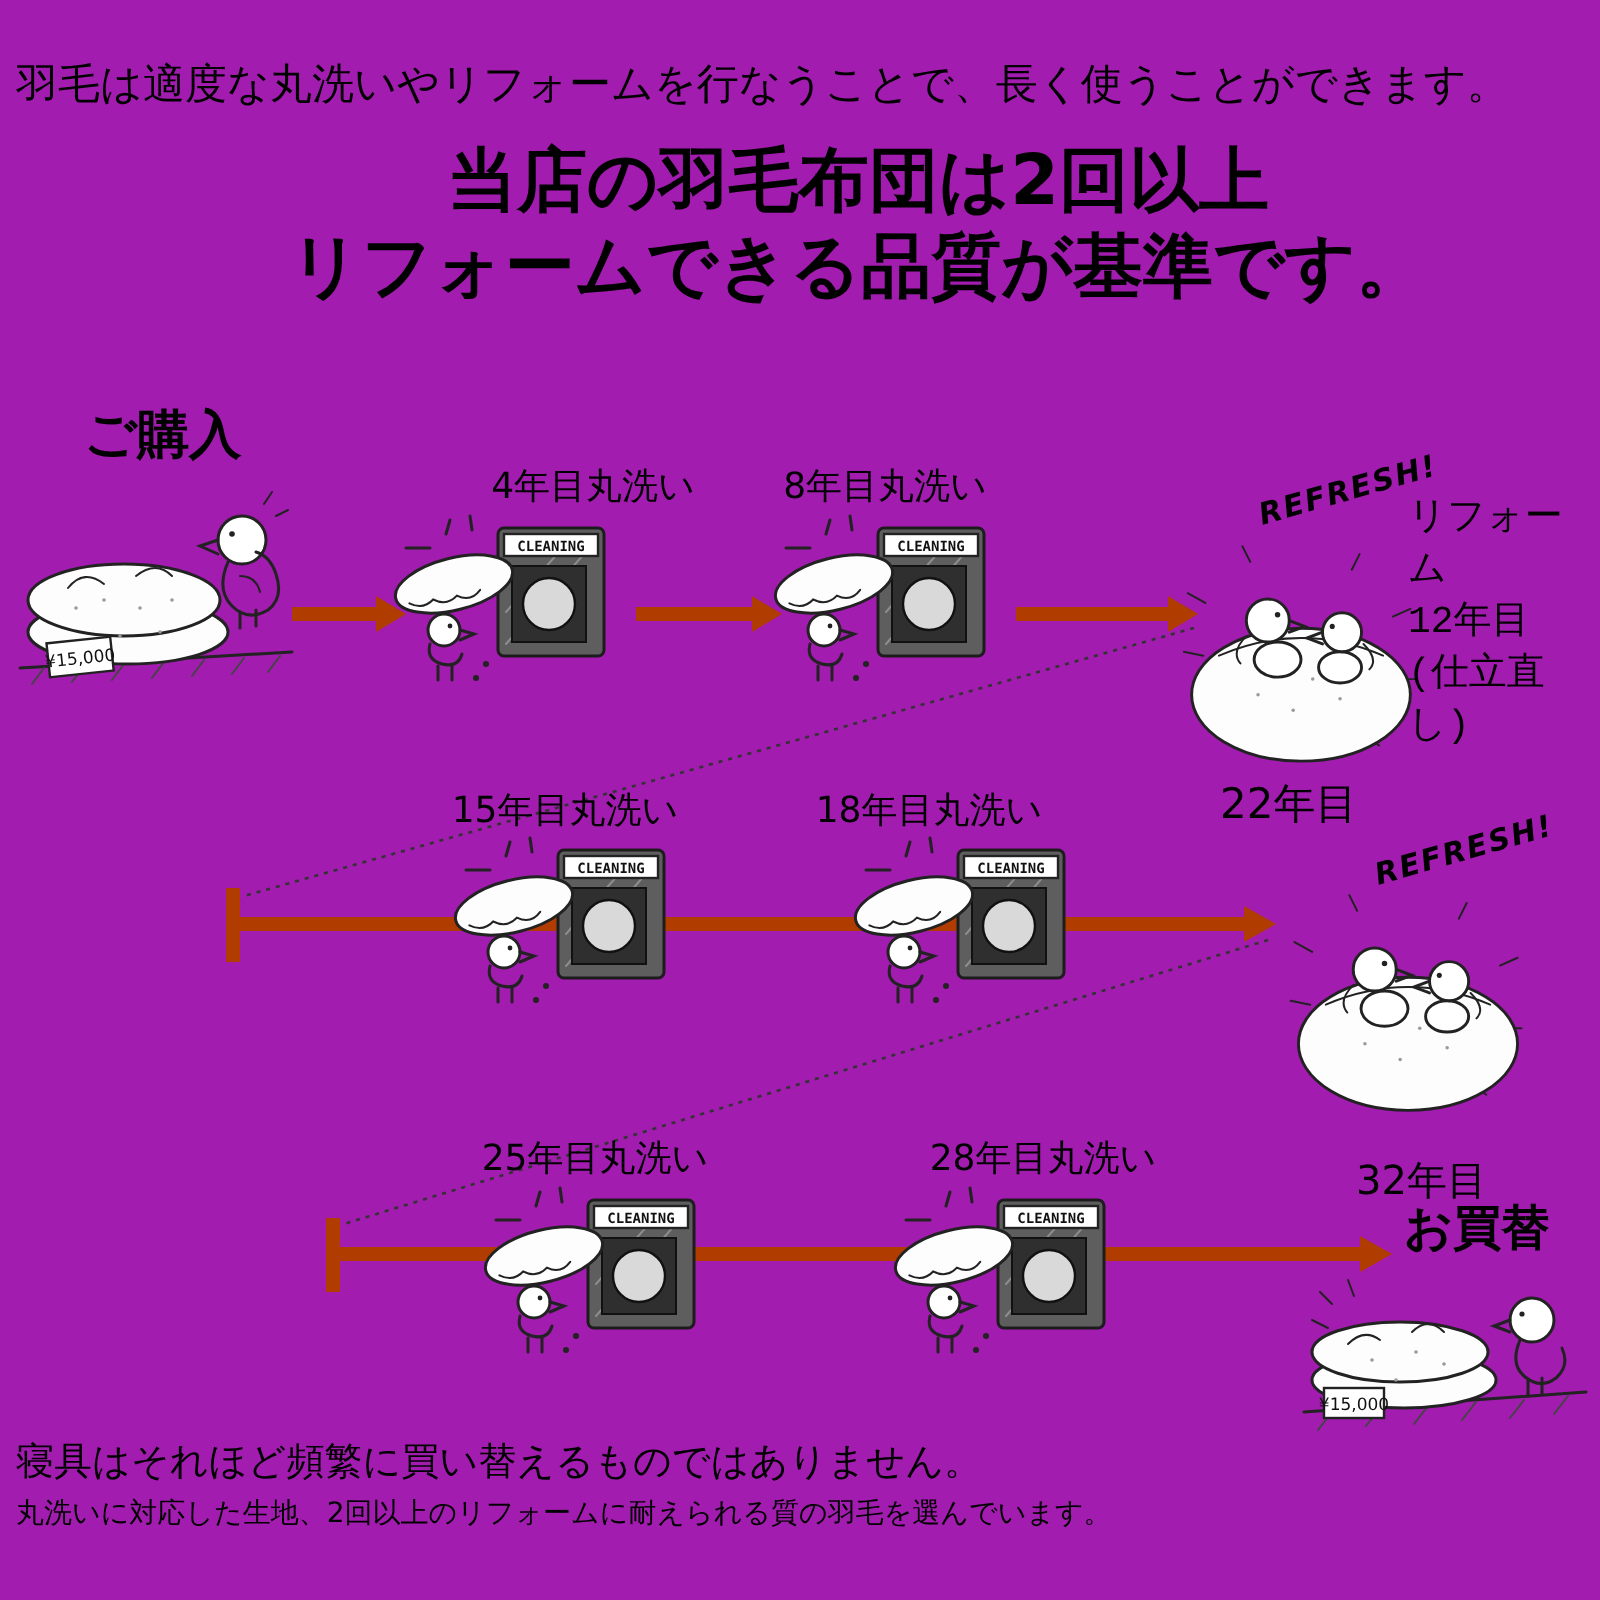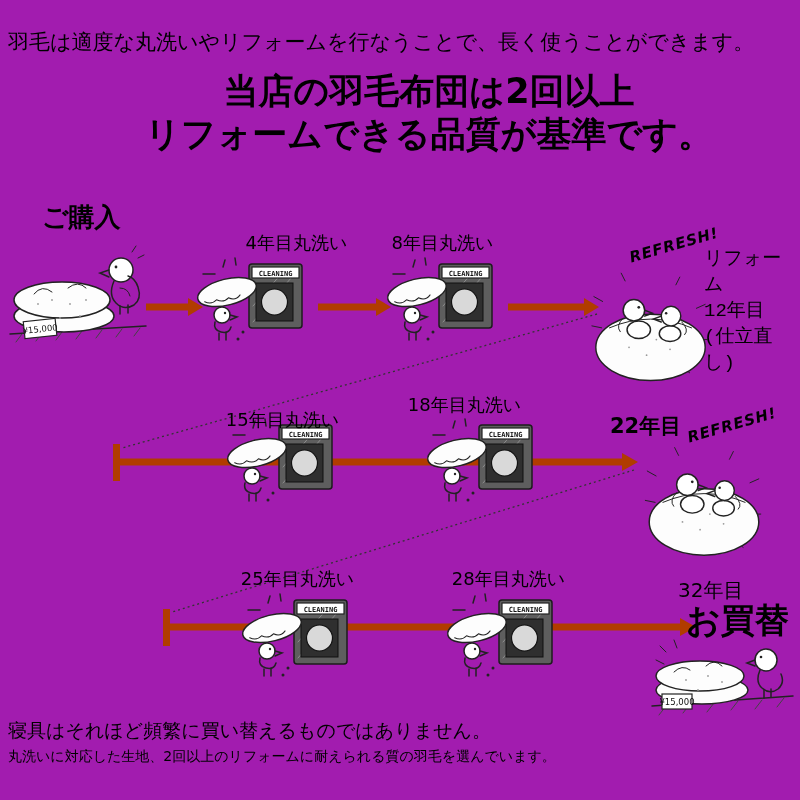"15年目丸洗い" div.step-label { top: 408px -> 393px }
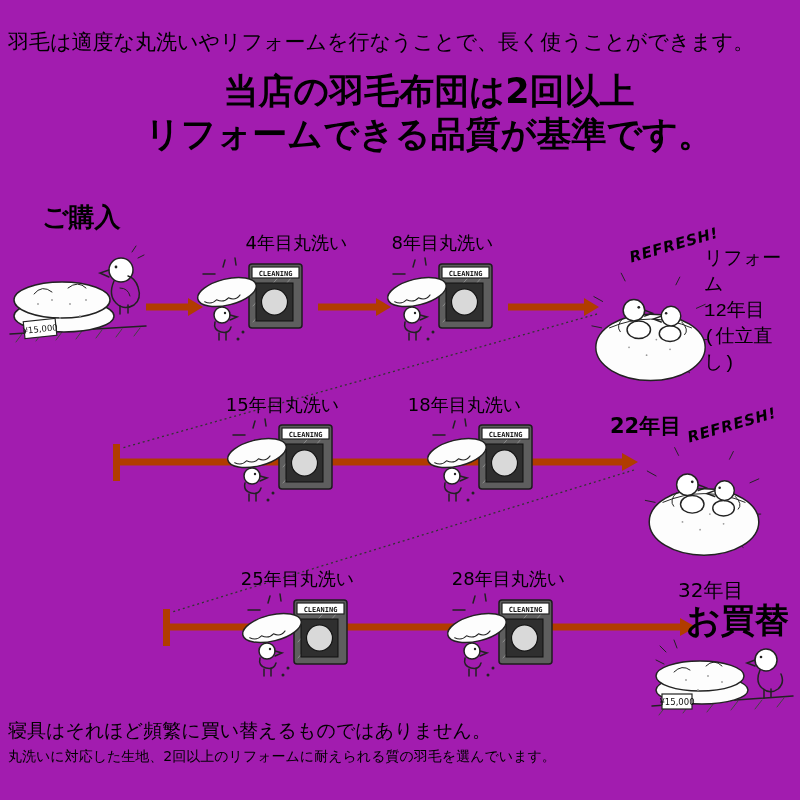"22年目" div.year-label { font-weight: bold -> none; top: 412px -> 388px }
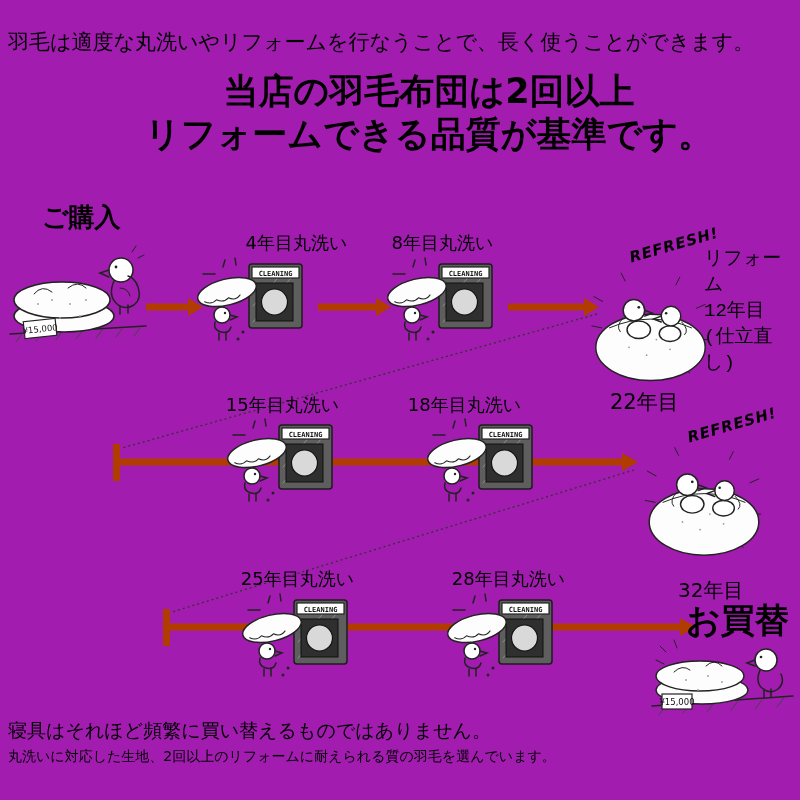"28年目丸洗い" div.step-label { left: 451px -> 464px }
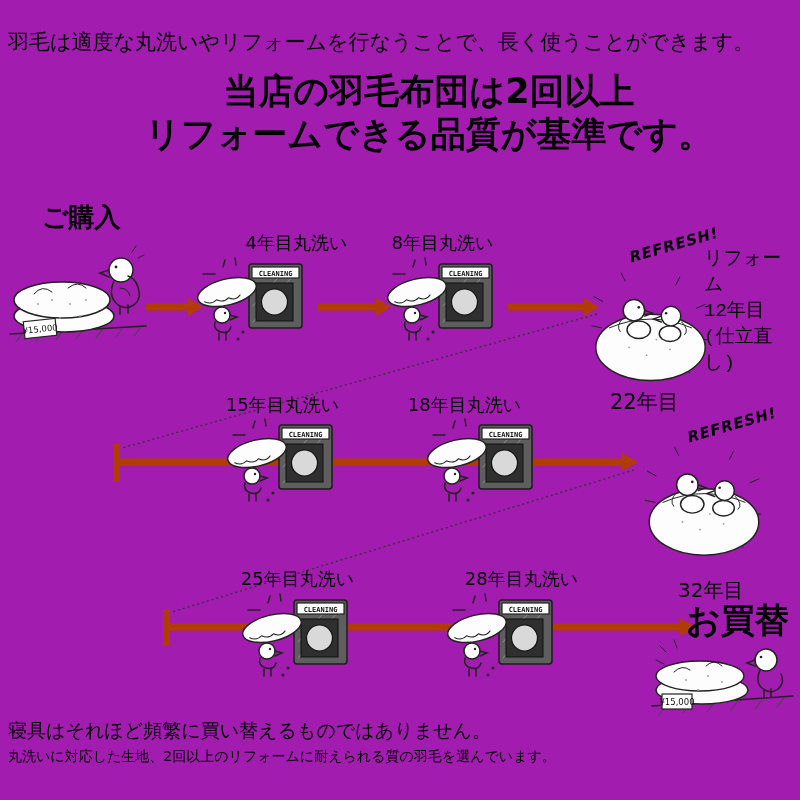"お買替" .buy-label { font-size: 34px -> 24px; margin-left: none -> 16px }
